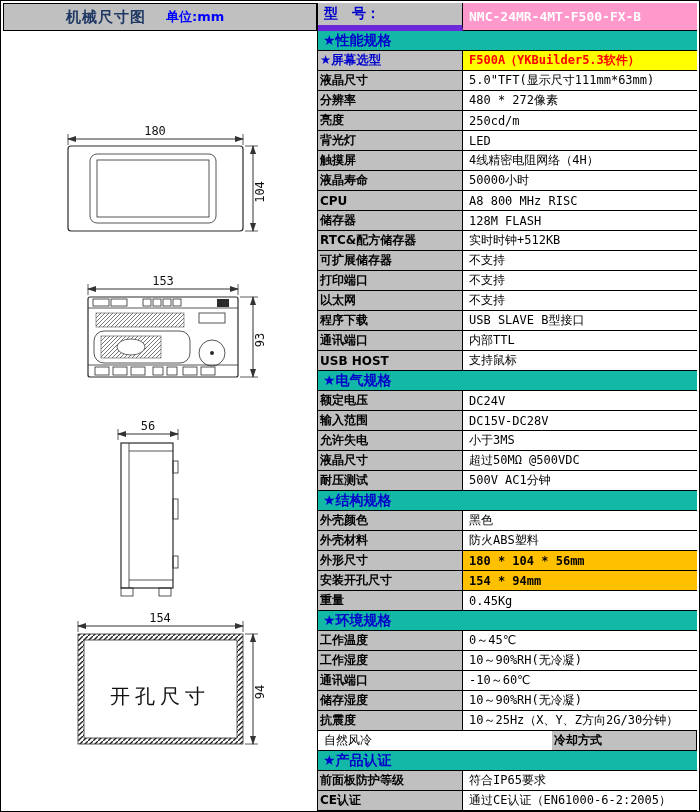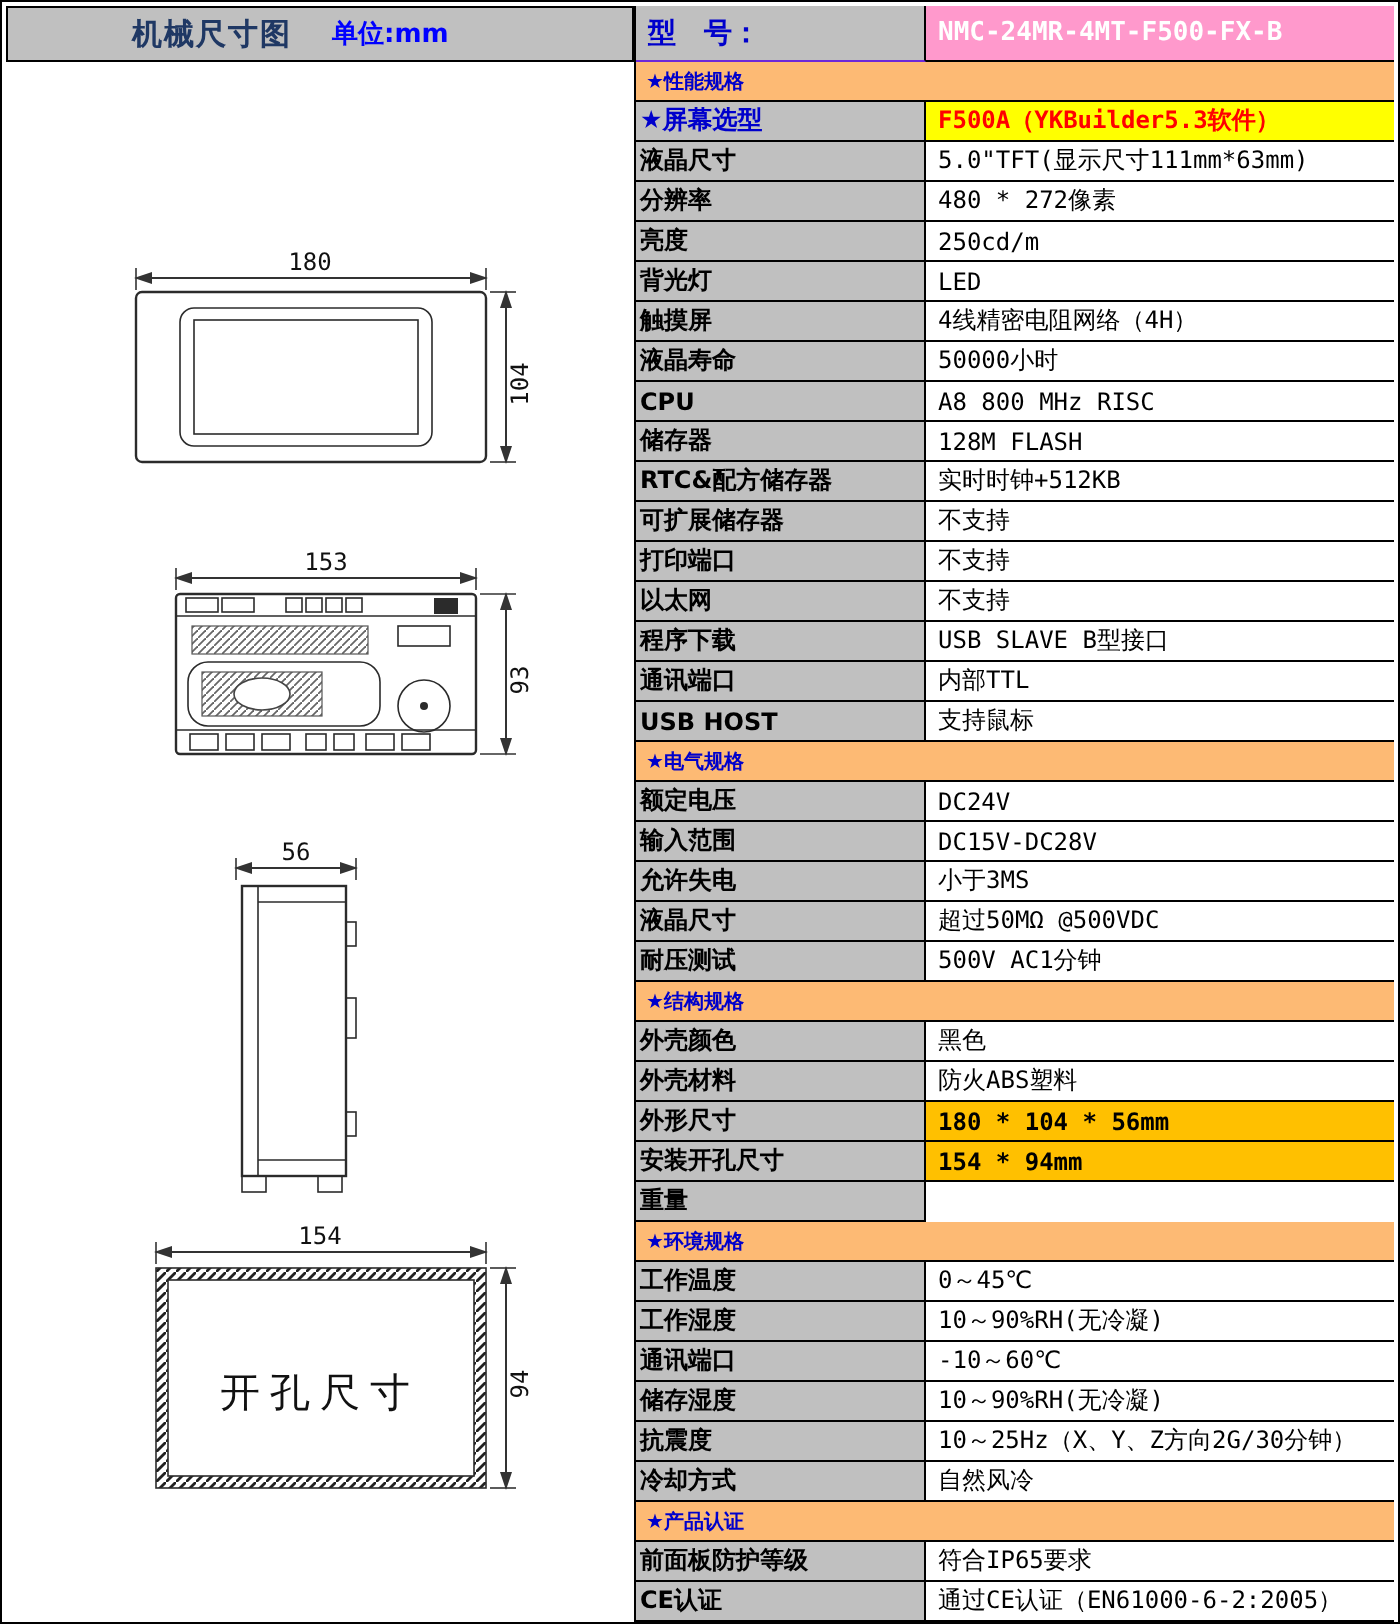"型 号：" .model-label { border-bottom: 1px solid #6d28d9 -> 6px solid #6d28d9 }
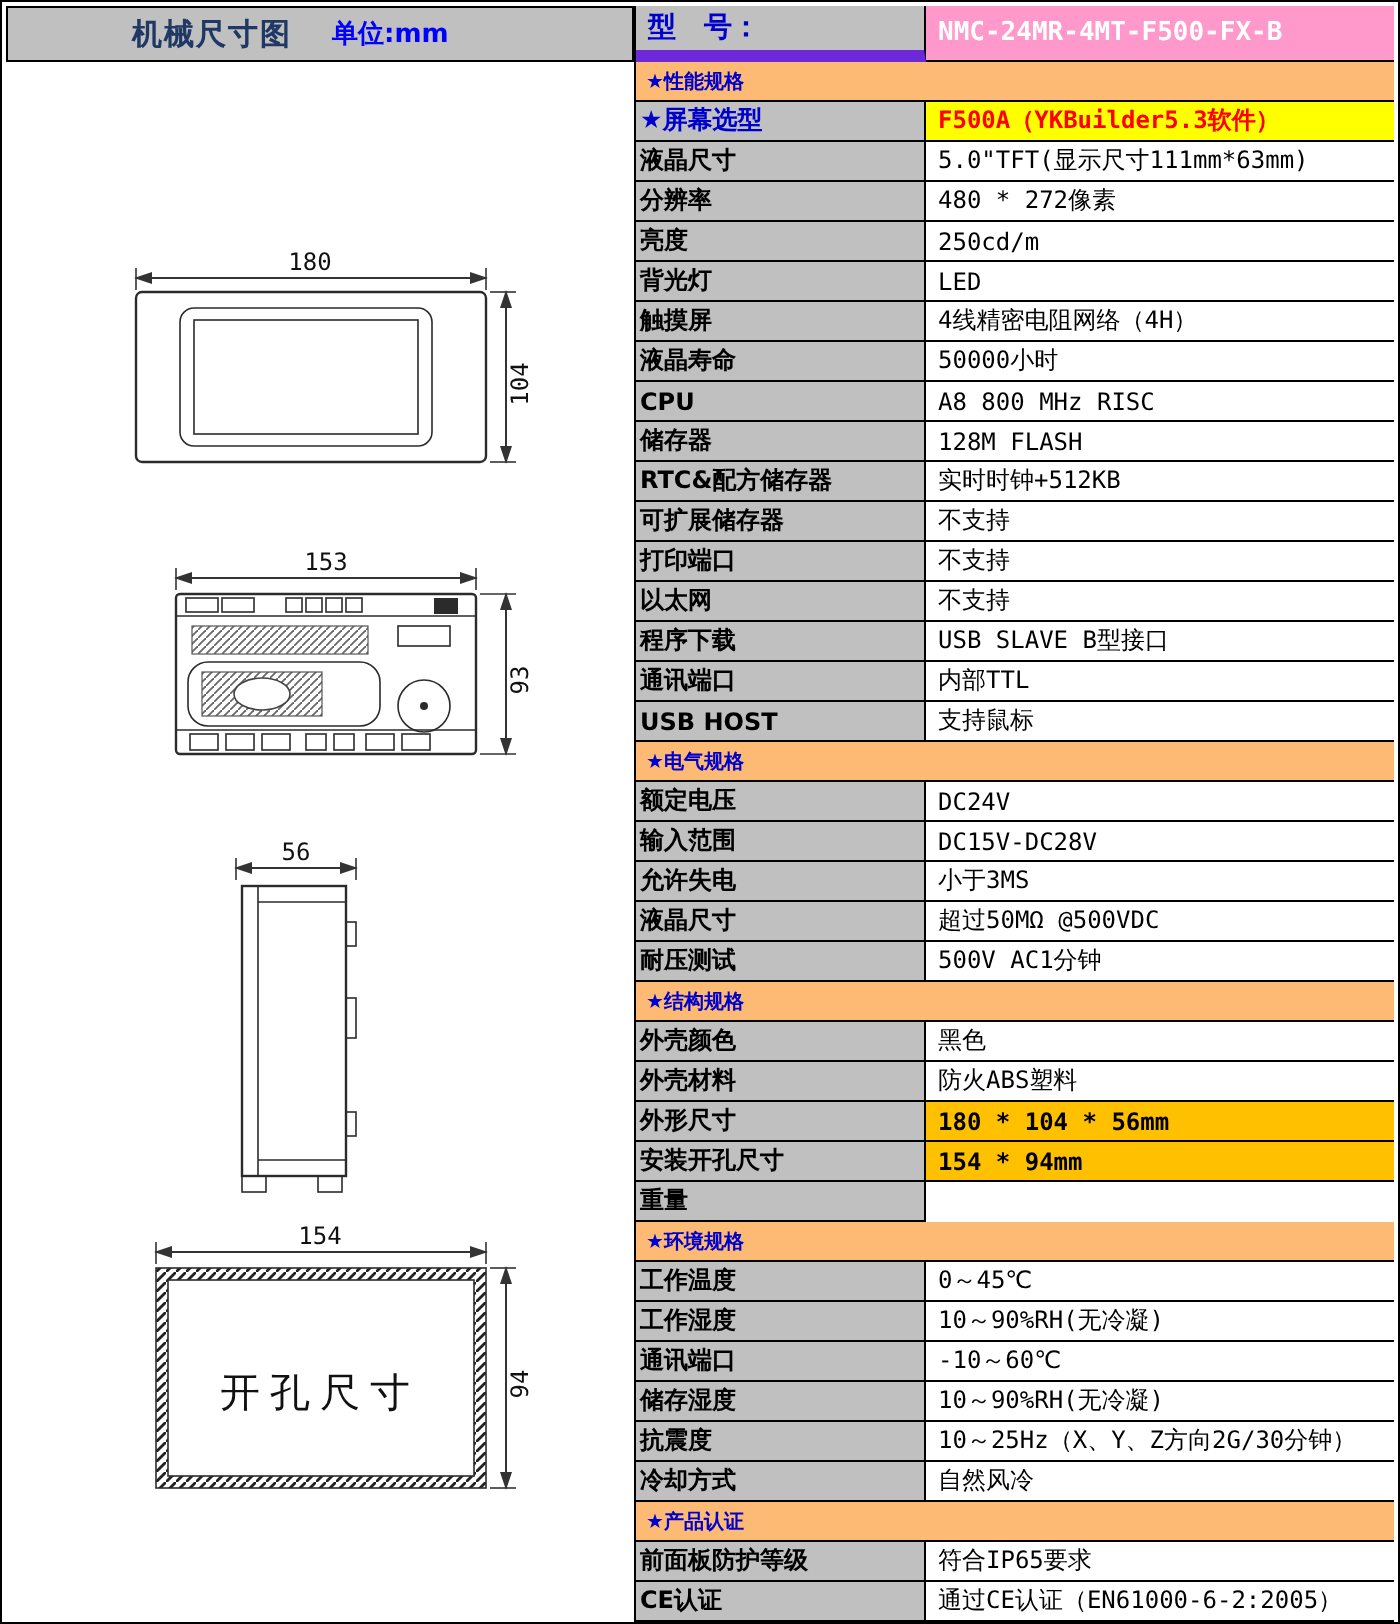"★性能规格" .section-cell { background: #fdba74 -> #14b8a6; font-size: 10px -> 14px }
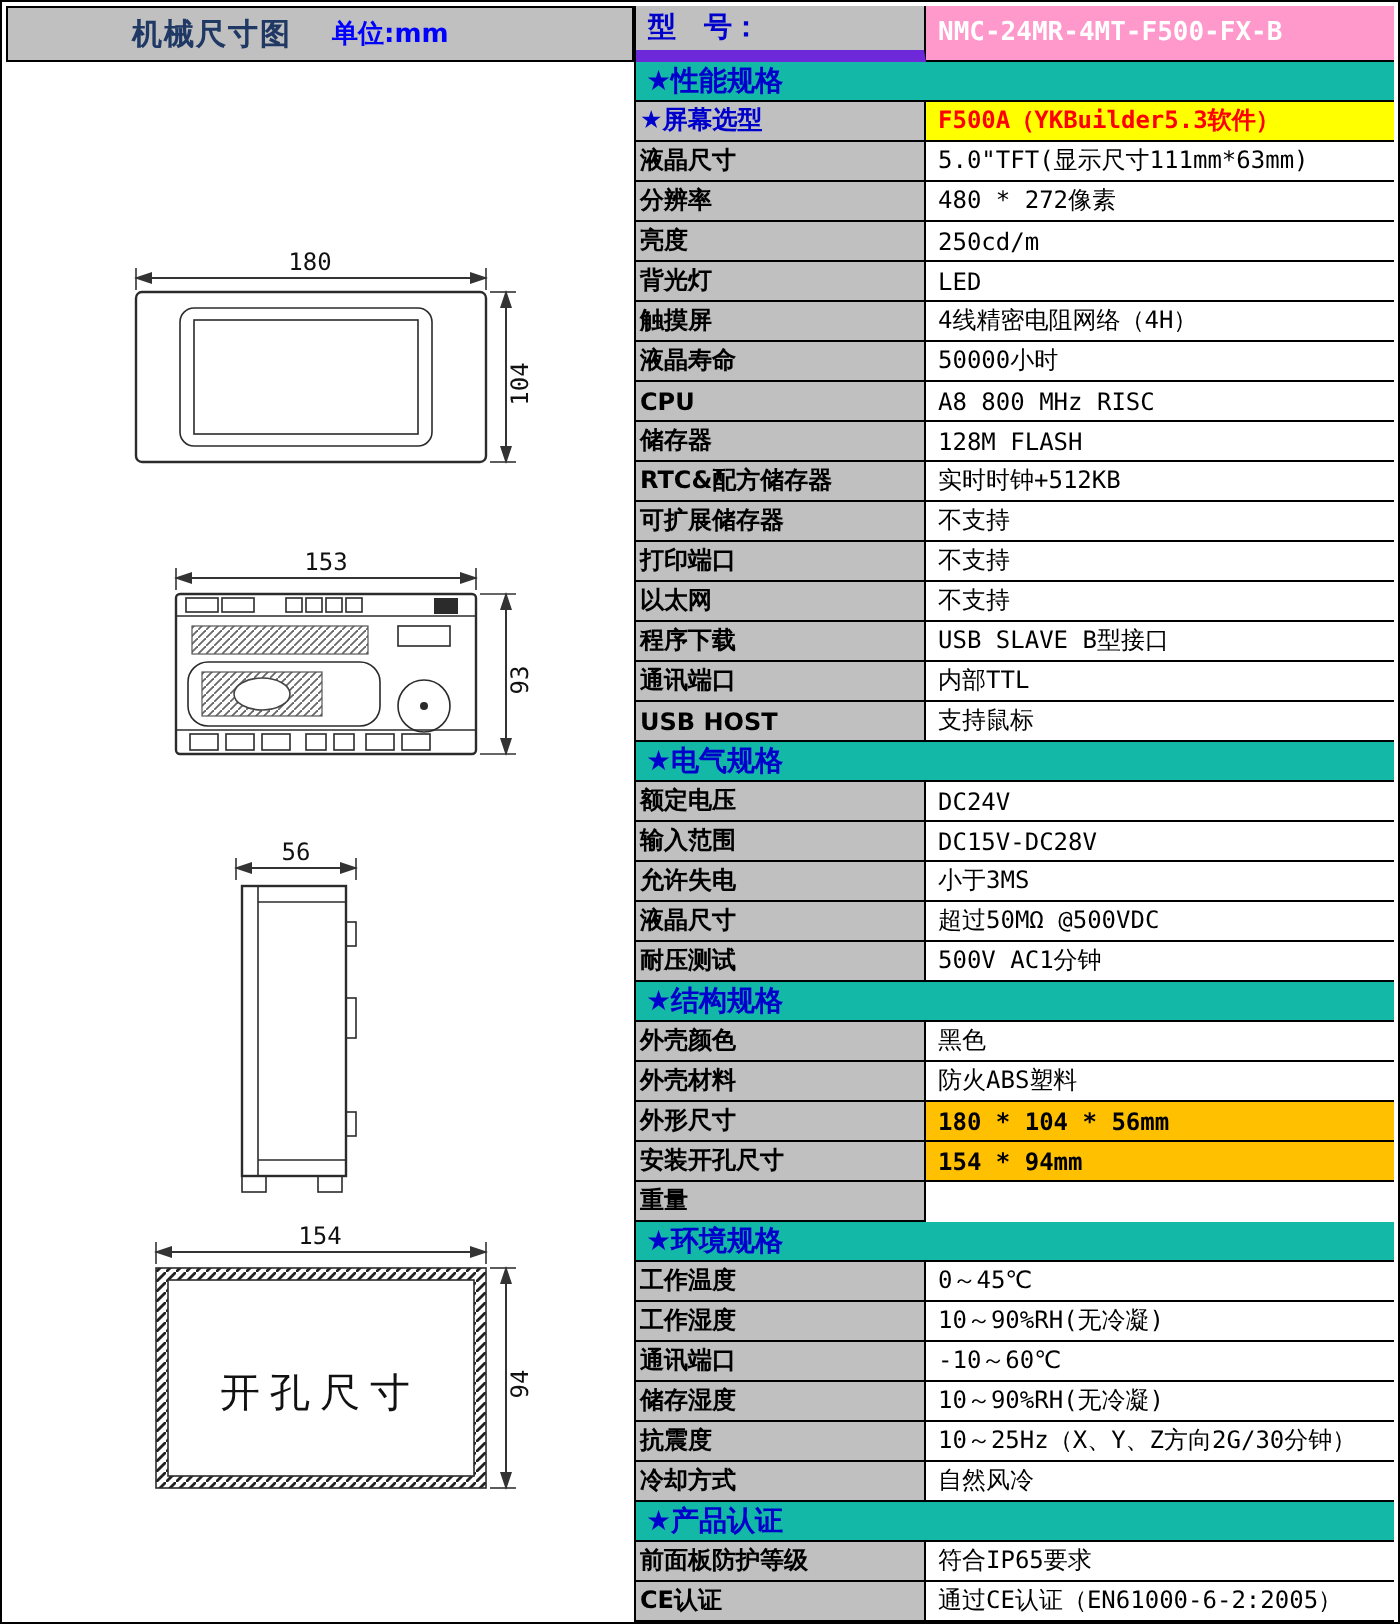"0.45Kg" div.cell { html: none -> <div>0.45Kg</div> }
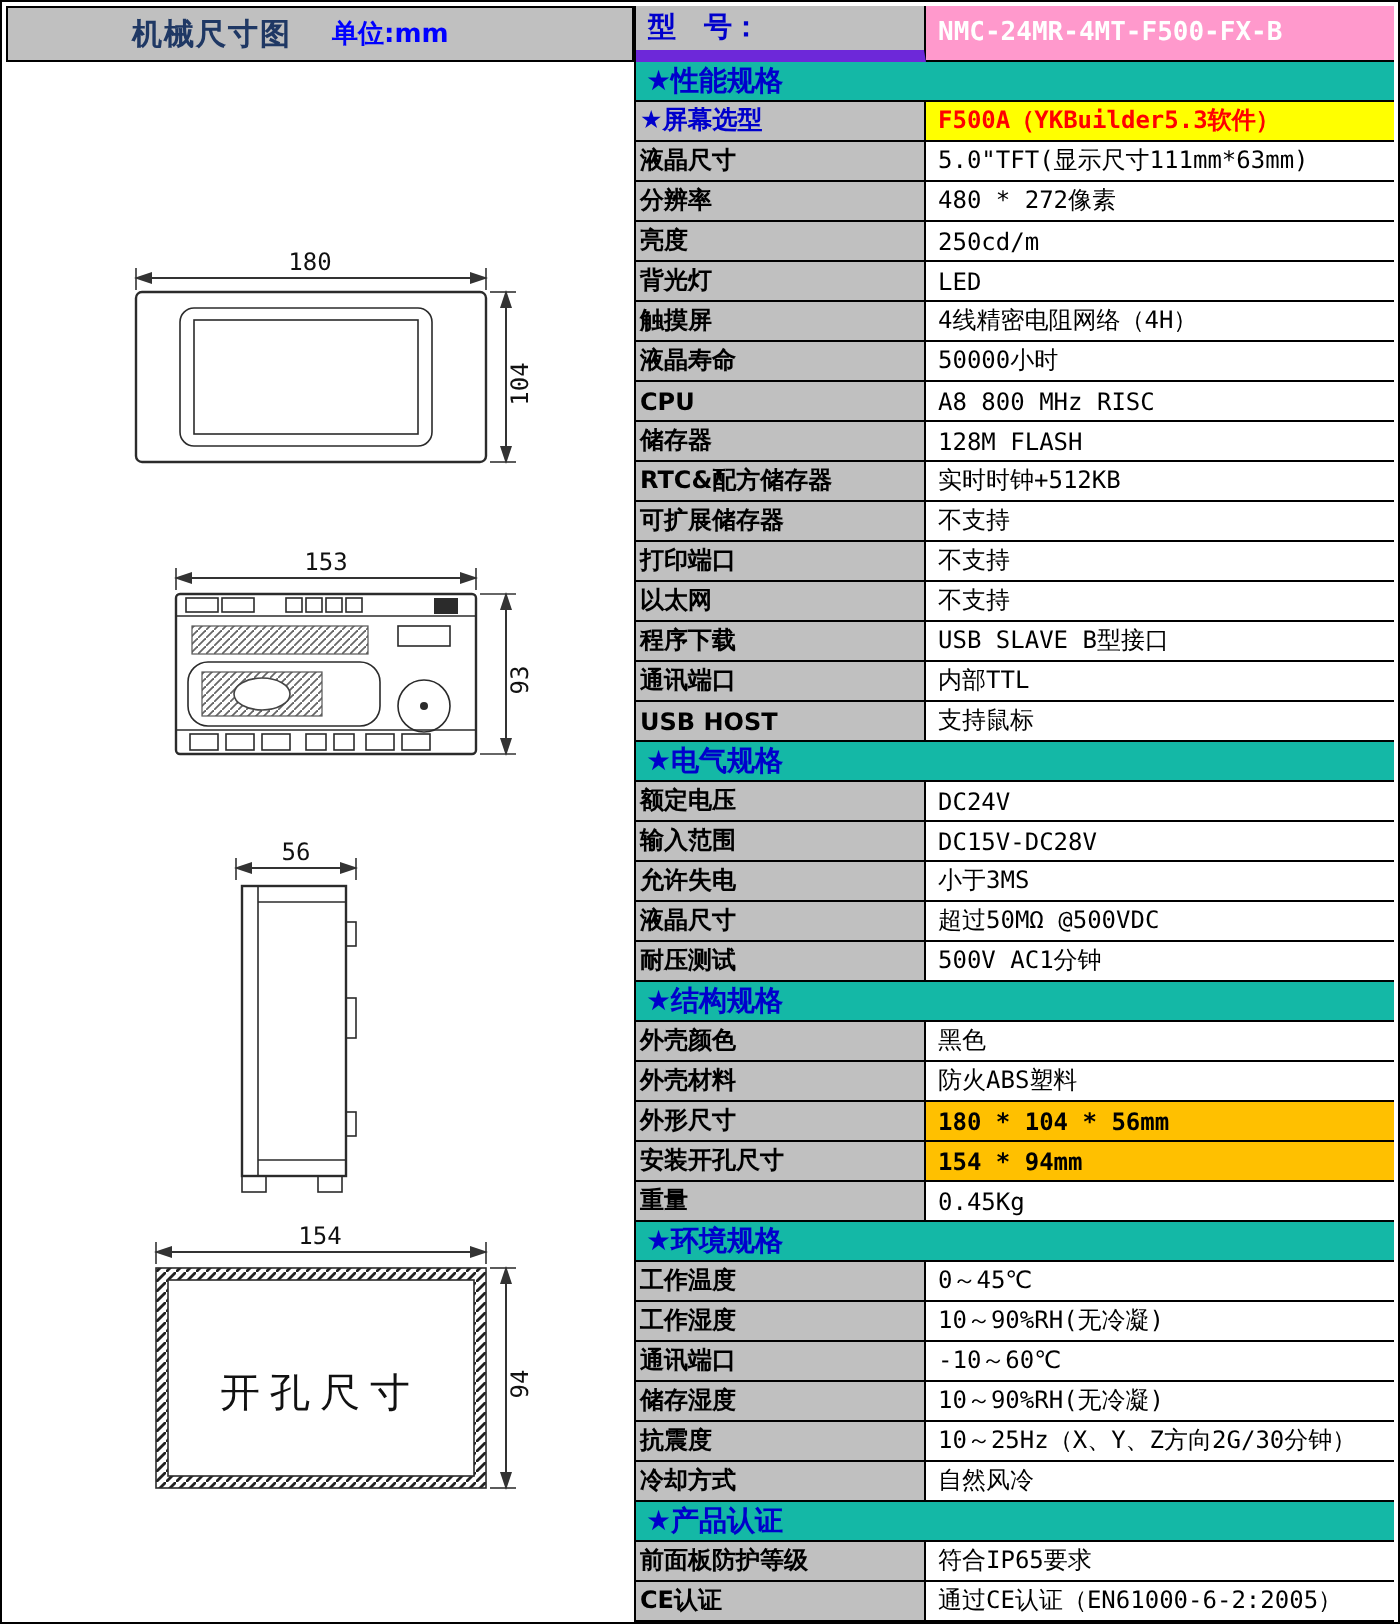"冷却方式" div.cell { order: before "自然风冷" -> after "自然风冷" }
